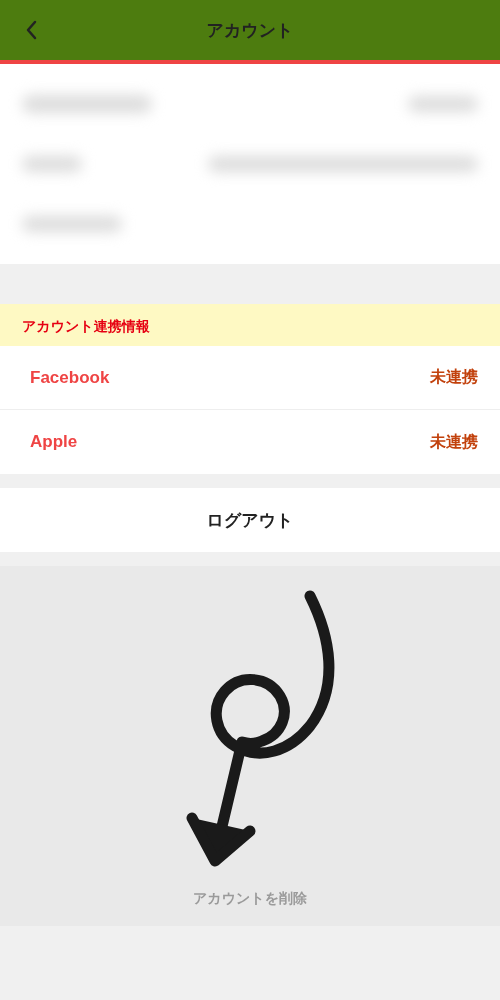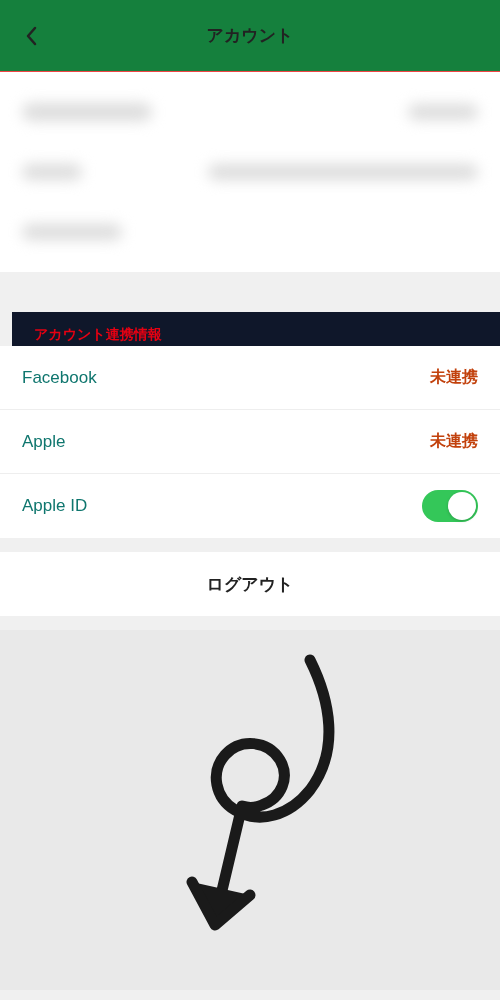"アカウント" .header { background: #15803d -> #4d7c0f; border-bottom: 1px solid #ef4444 -> 4px solid #ef4444; height: 72px -> 64px }
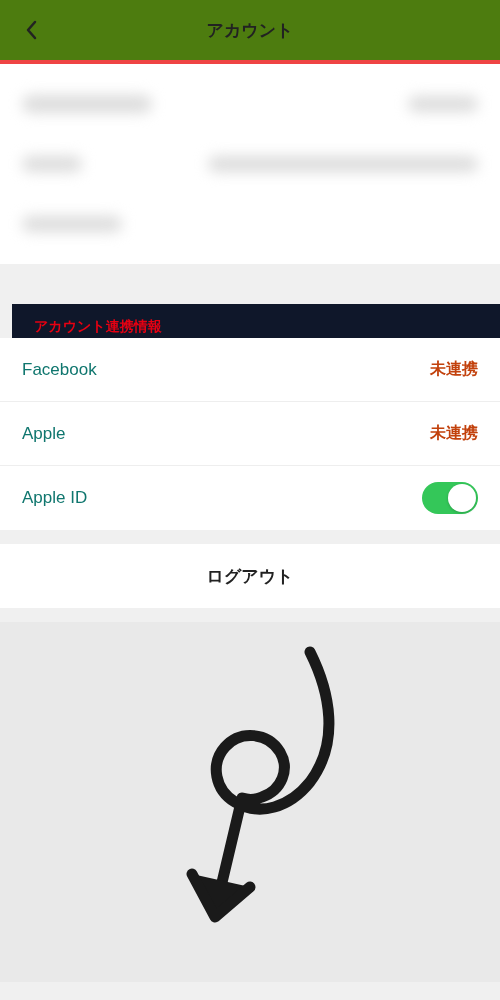"アカウント連携情報" .section-label { background: #0f172a -> #fef9c3; margin-left: 12px -> none; padding: 14px 22px 2px -> 14px 22px 10px }
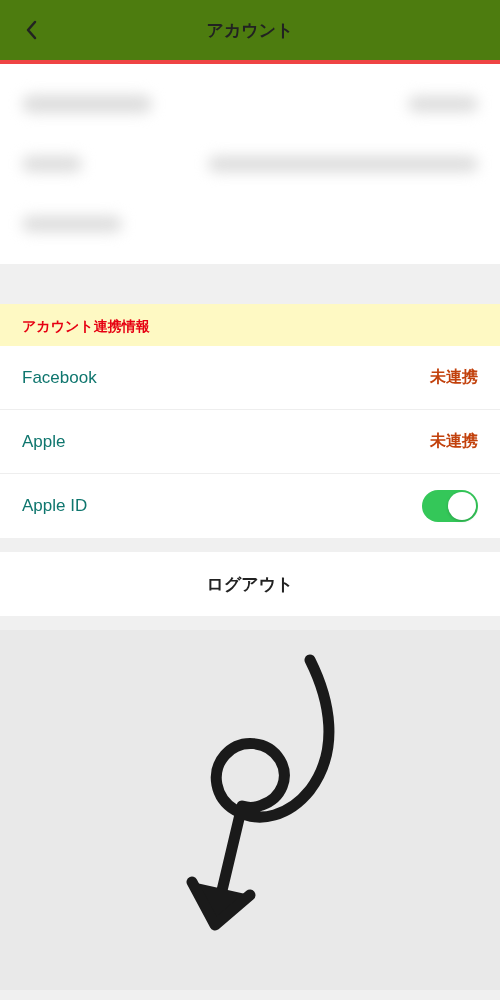"Facebook" .link-name { color: #0f766e -> #ef4444; font-weight: 400 -> 700; margin-left: none -> 8px }
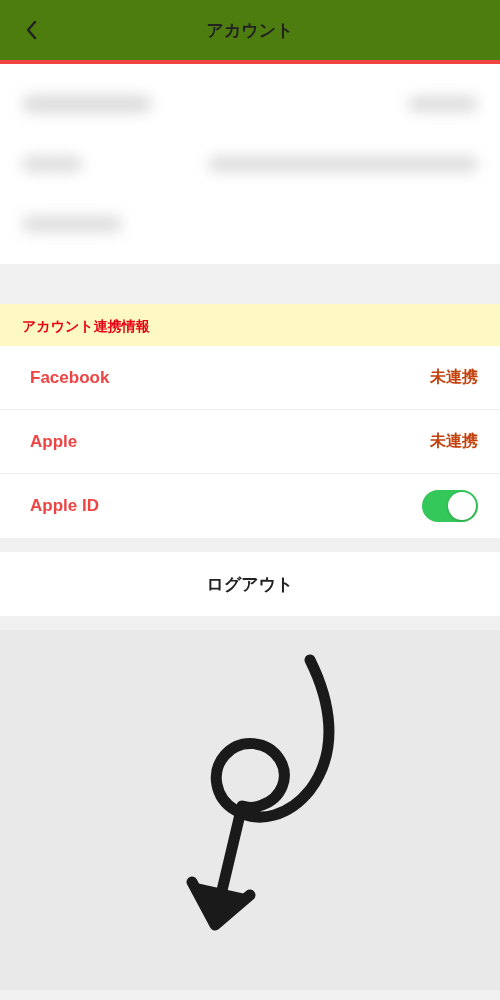"Apple ID" div.link-row { html: <div> <span>Apple ID</span> <div> <div></div> </div> </div> -> none }
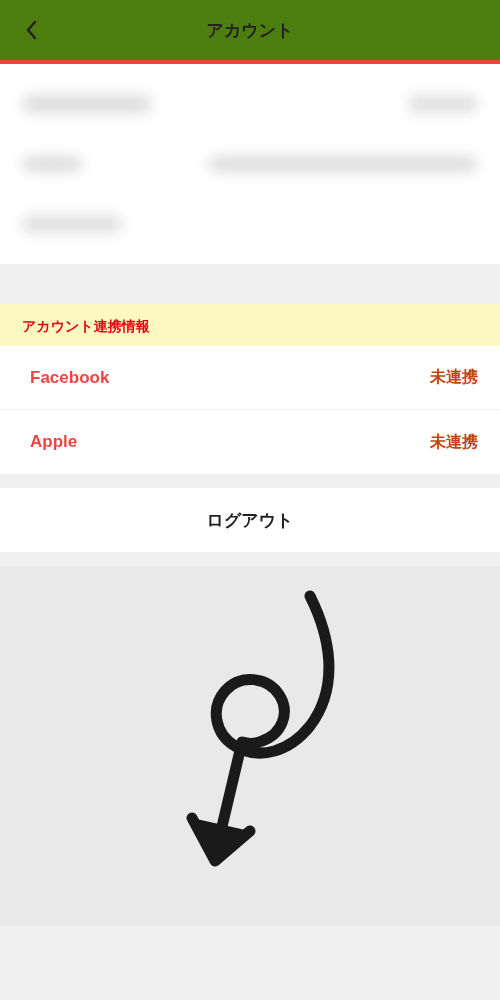"アカウントを削除" div.delete-account { html: none -> <div> <span>アカウントを削除</span> </div> }
